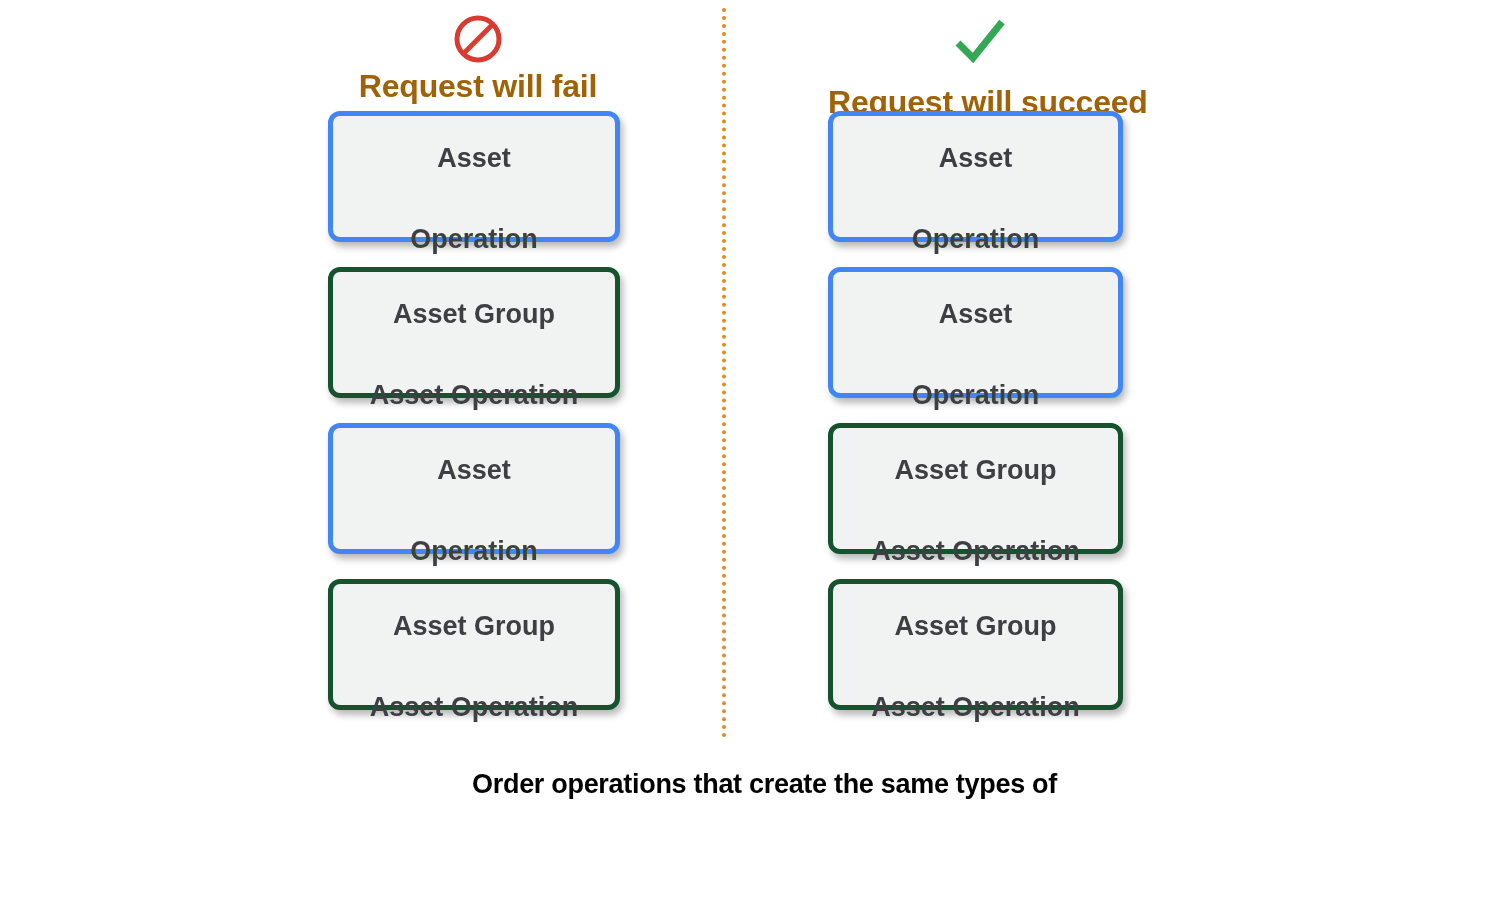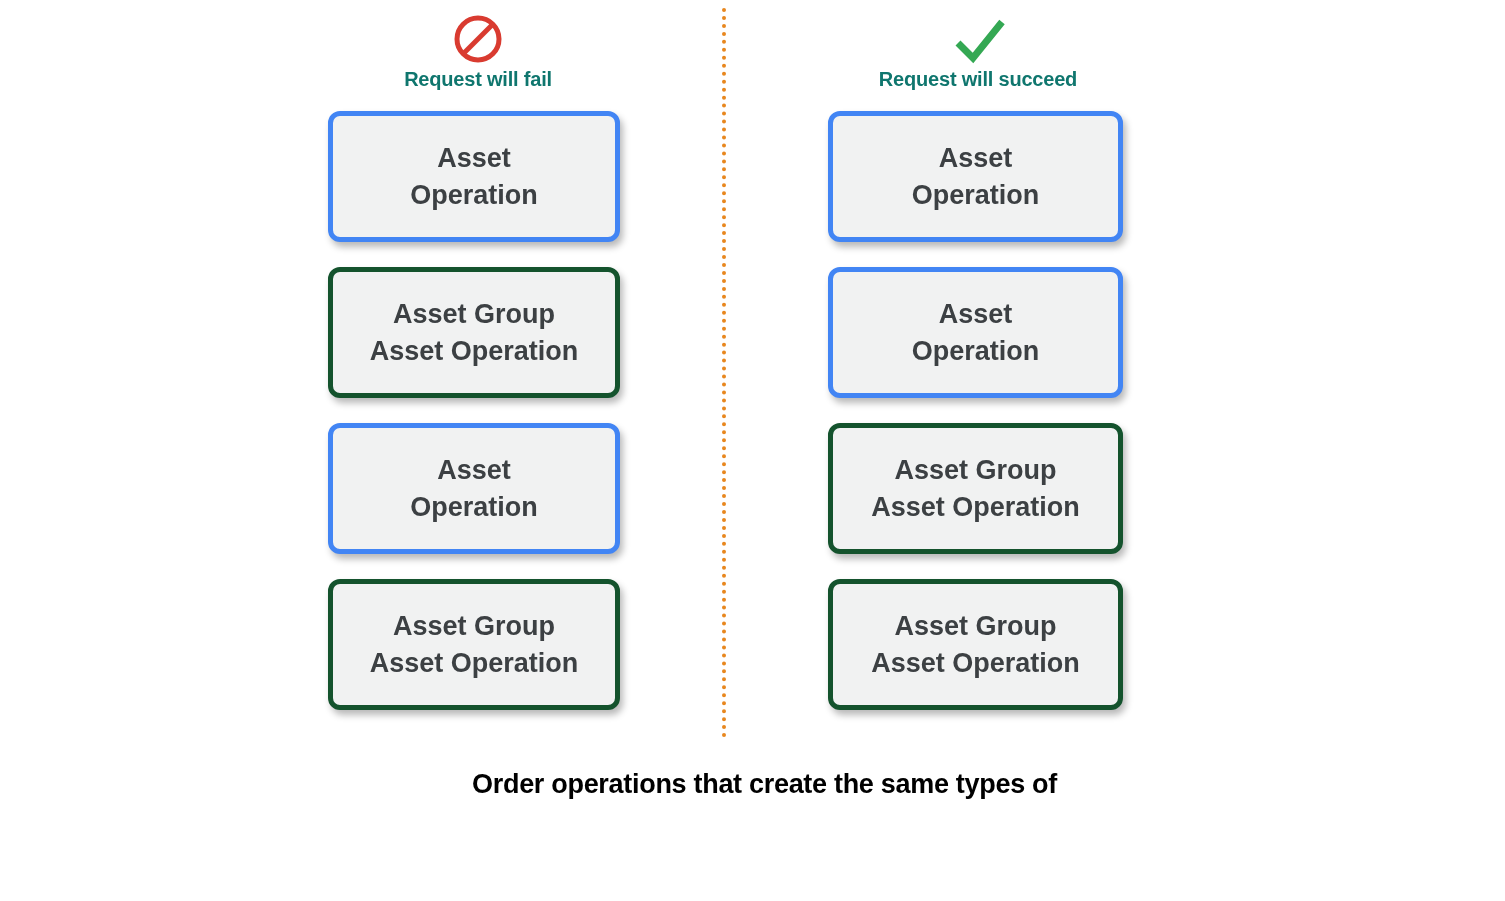"Request will fail" .col-label { color: #0f766e -> #a16207; font-size: 20px -> 32px }
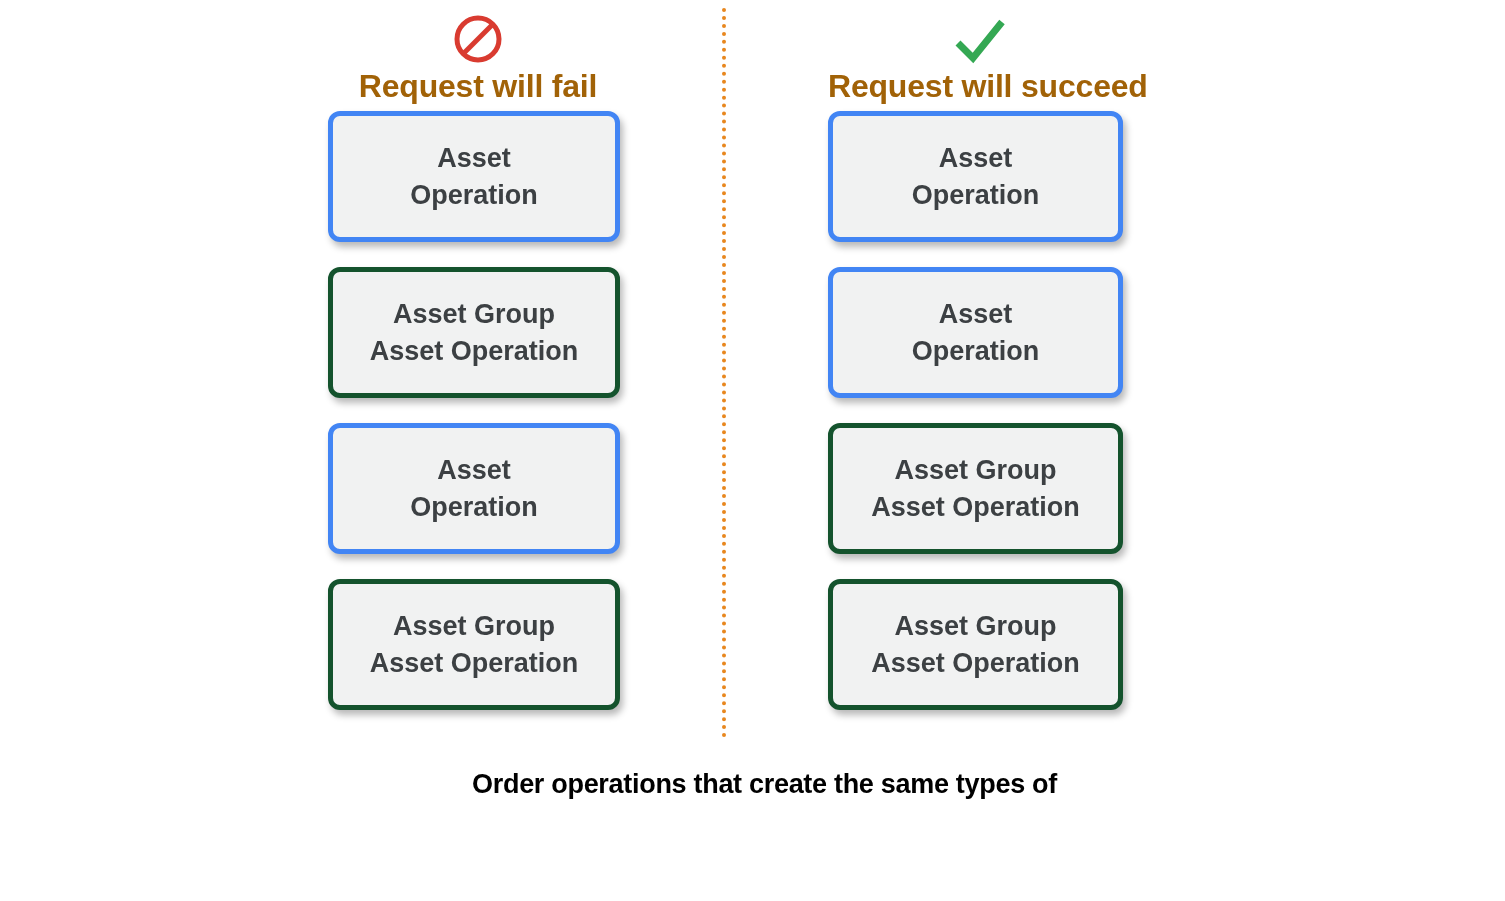"Request will succeed" .right .col-label { margin-top: none -> 16px }
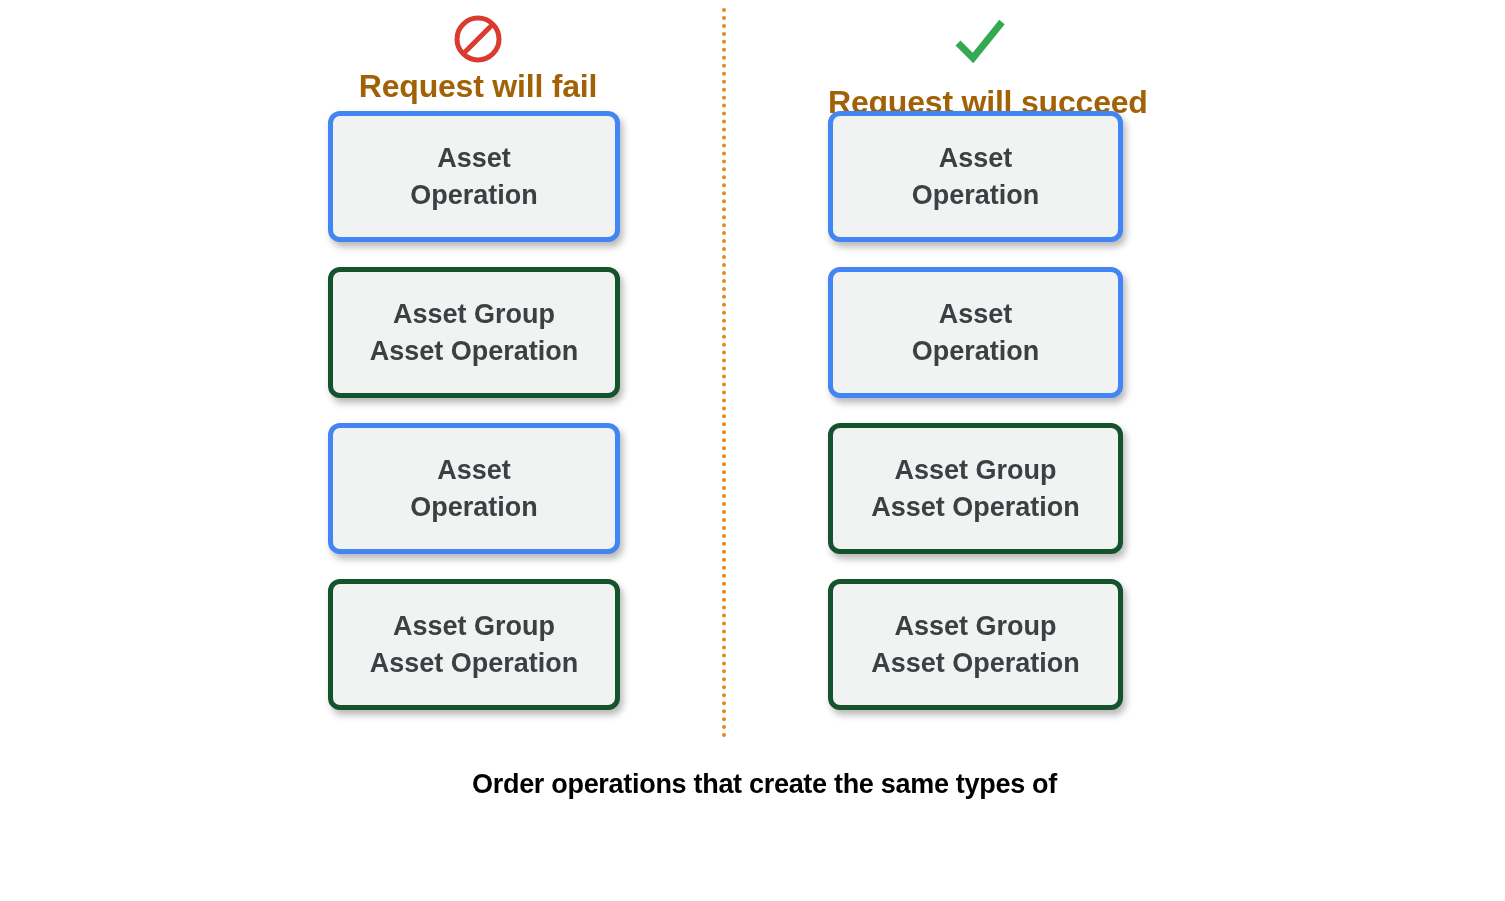"Asset" .card-line { margin-top: none -> 44px }
